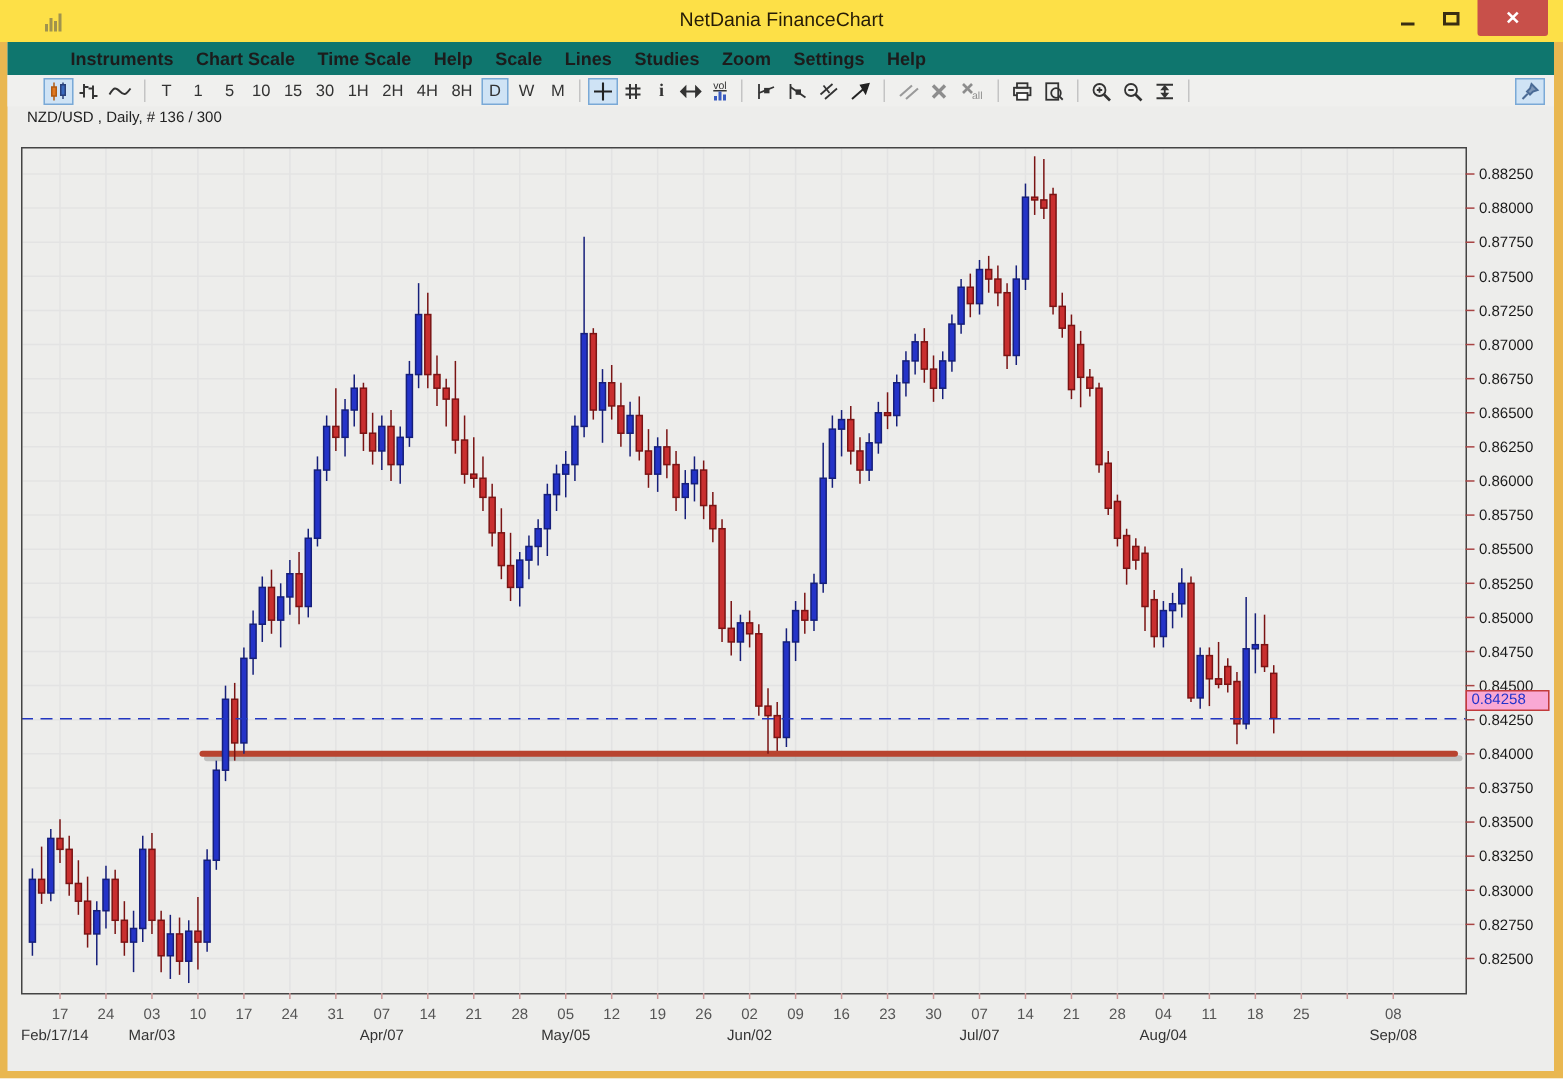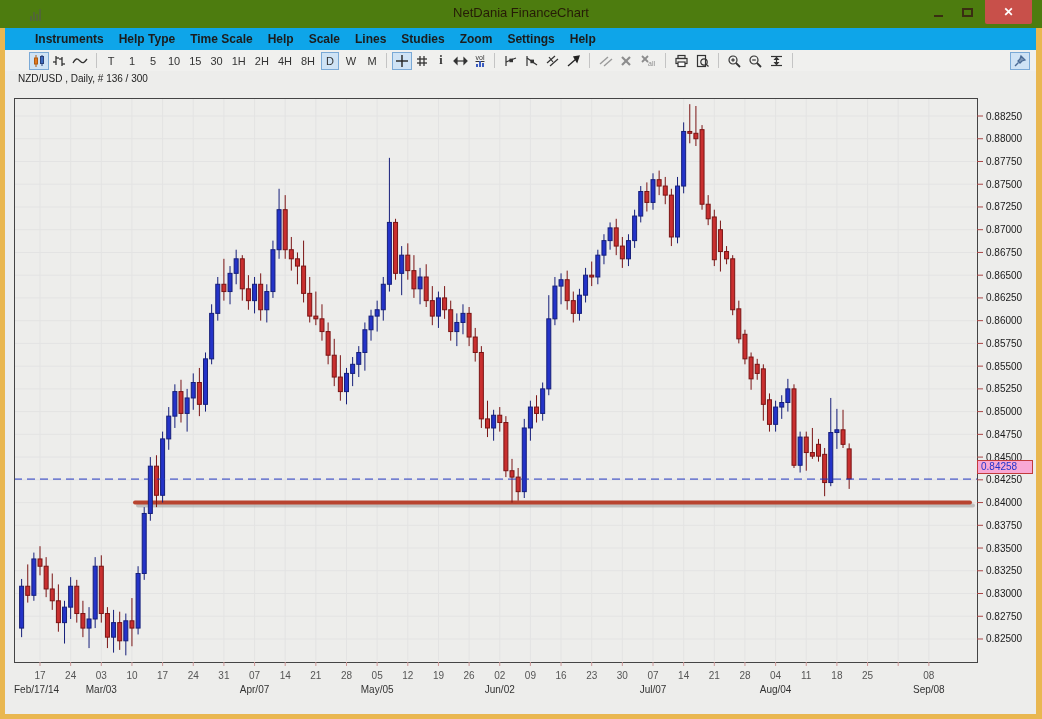"NetDania FinanceChart" .titlebar { background: #4d7c0f -> #fde047 }
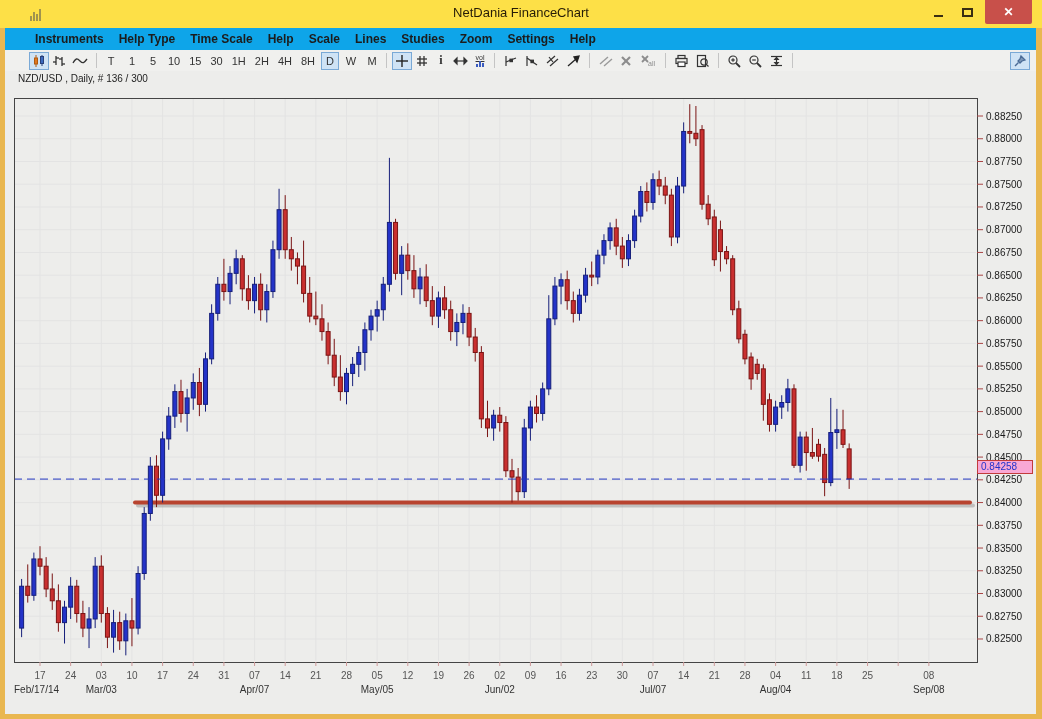"Instruments" .menubar { background: #0ea5e9 -> #0f766e; padding-left: 30px -> 42px }
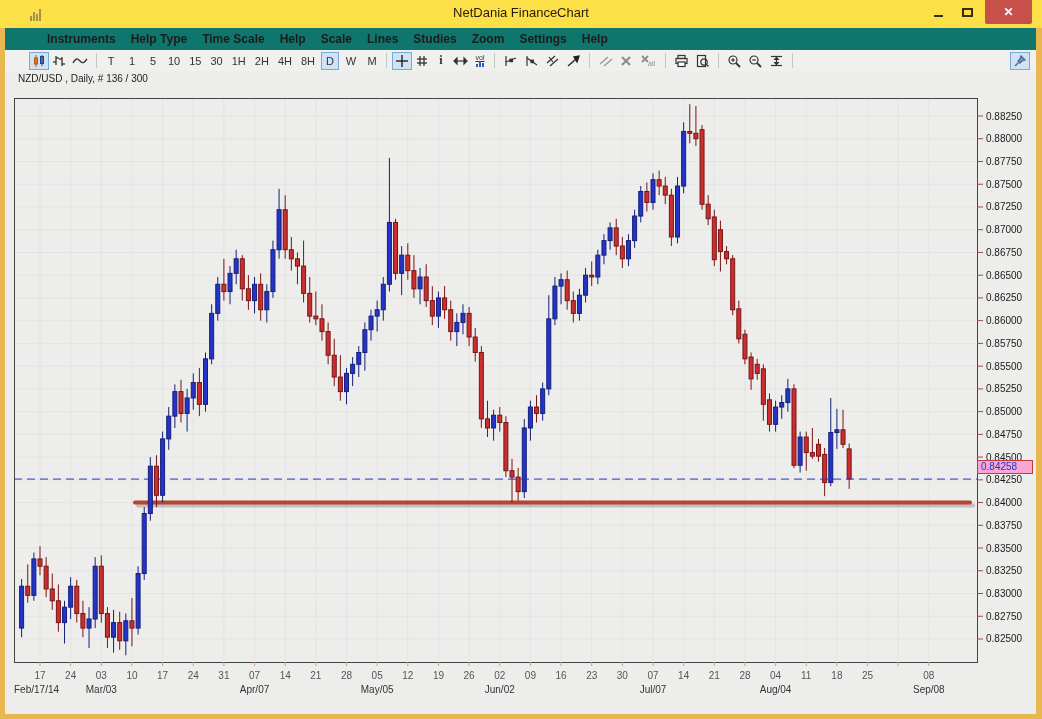"Help Type" div.menu-item { text: Help Type -> Chart Scale }
